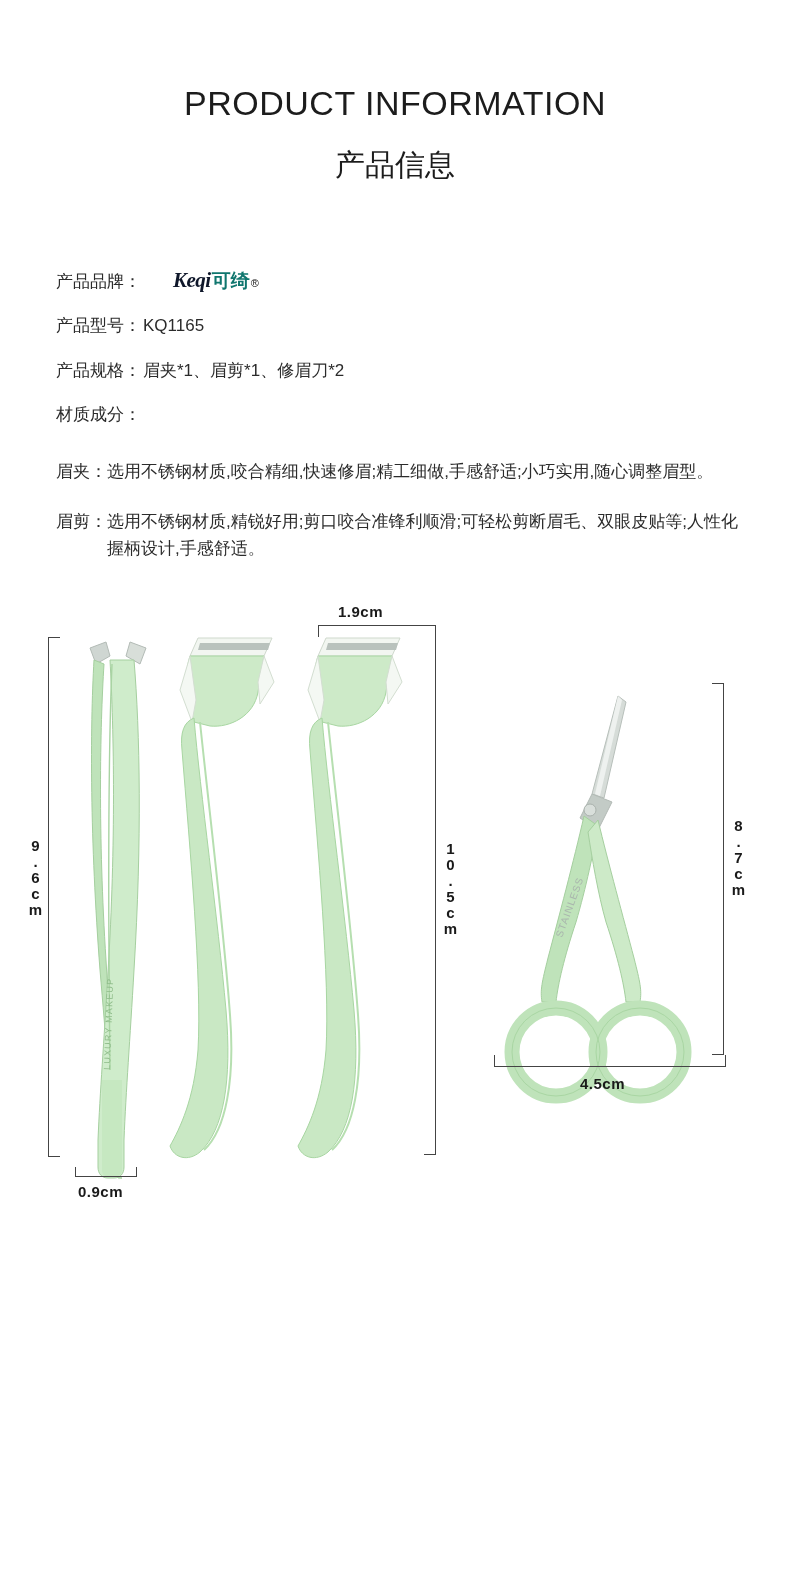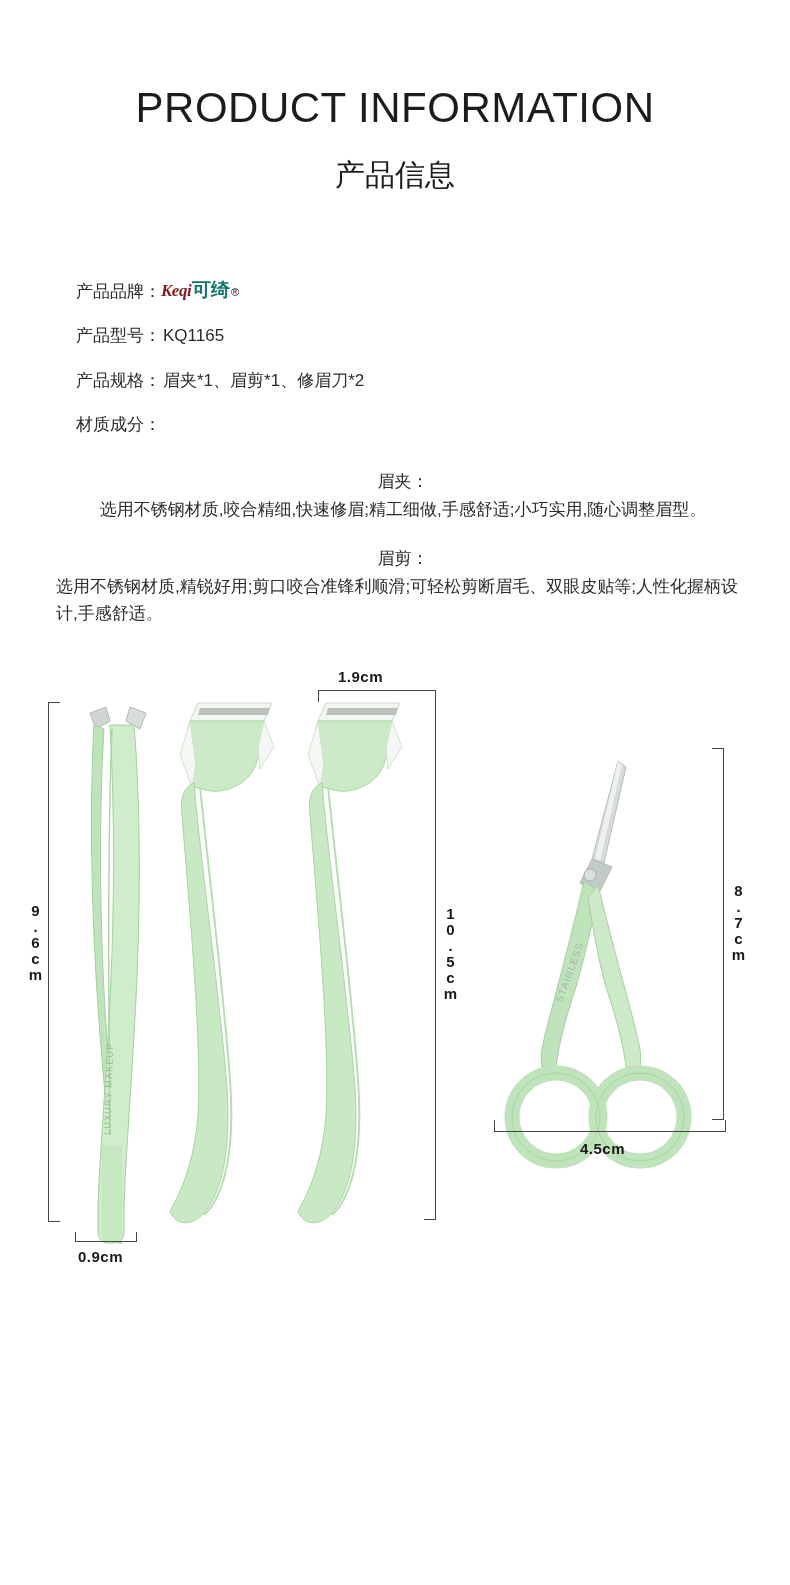"PRODUCT INFORMATION" .header .title-en { font-size: 42px -> 34px }
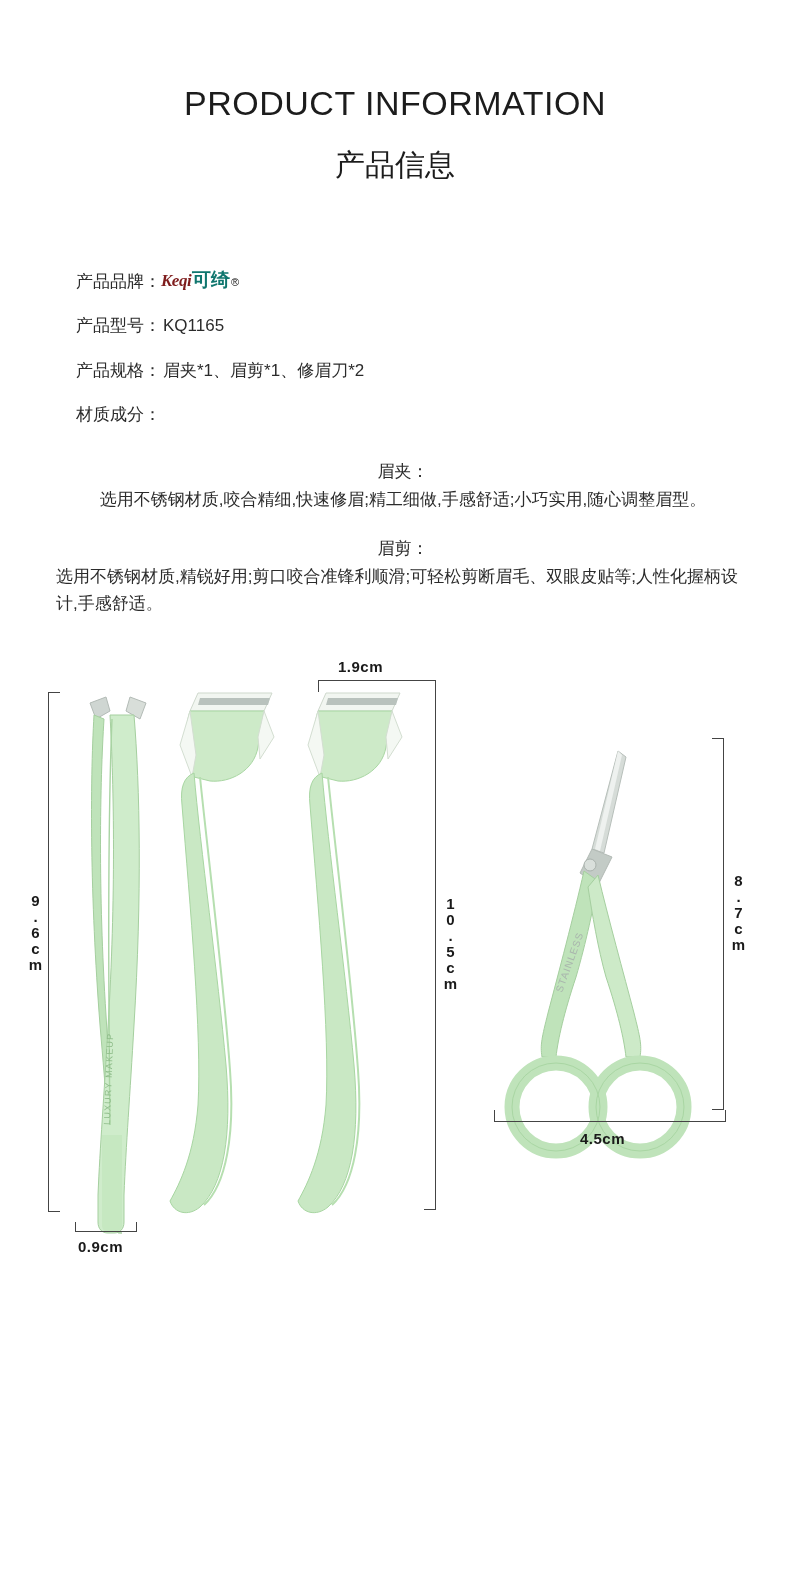"产品品牌：" .specs { padding-left: 76px -> 56px }
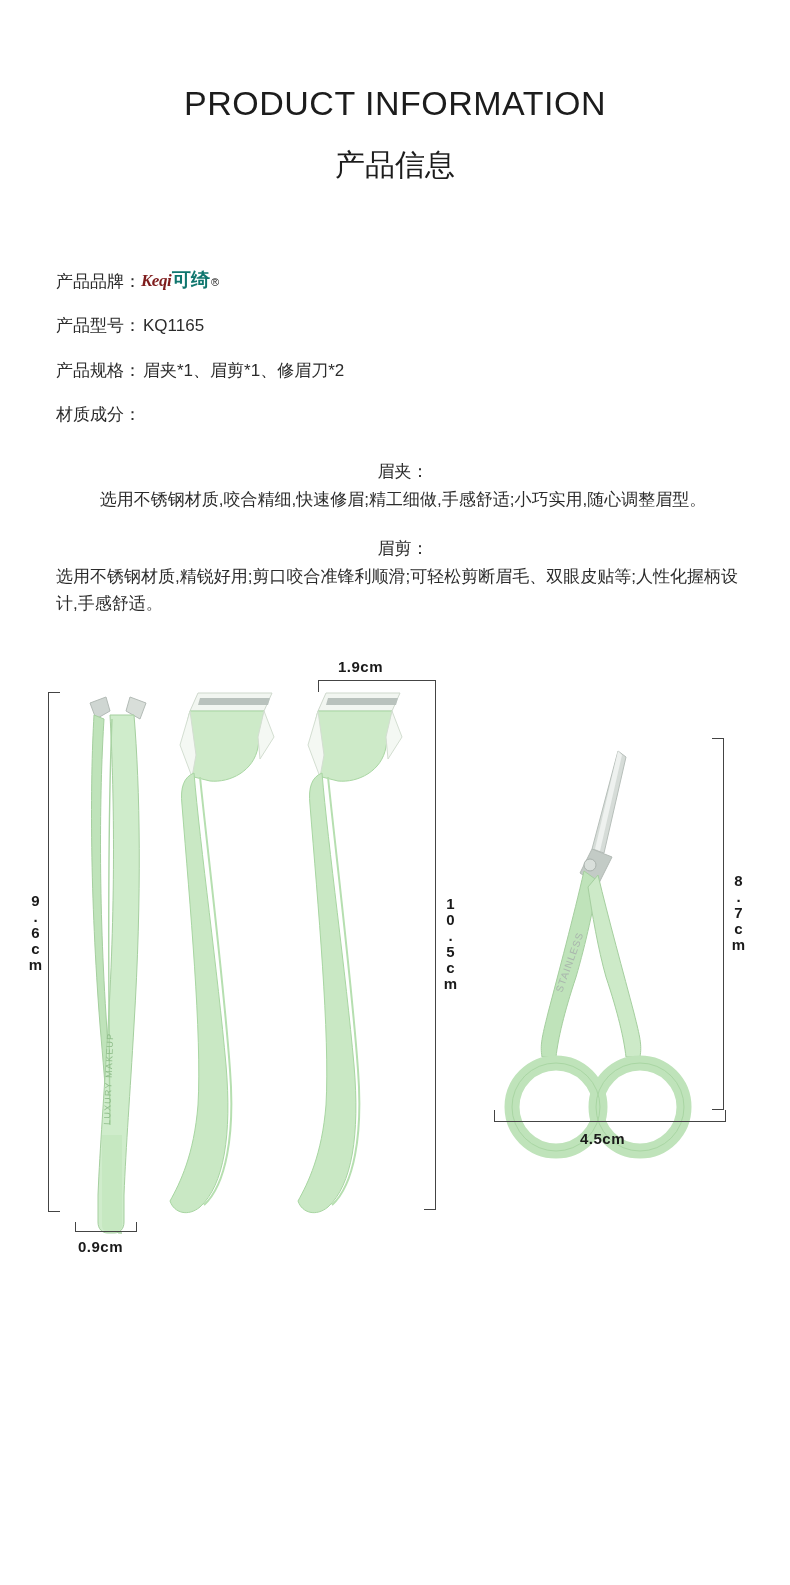"Keqi" .brand-keqi { color: #7f1d1d -> #0f172a; font-size: 17px -> 21px; margin-left: none -> 32px }
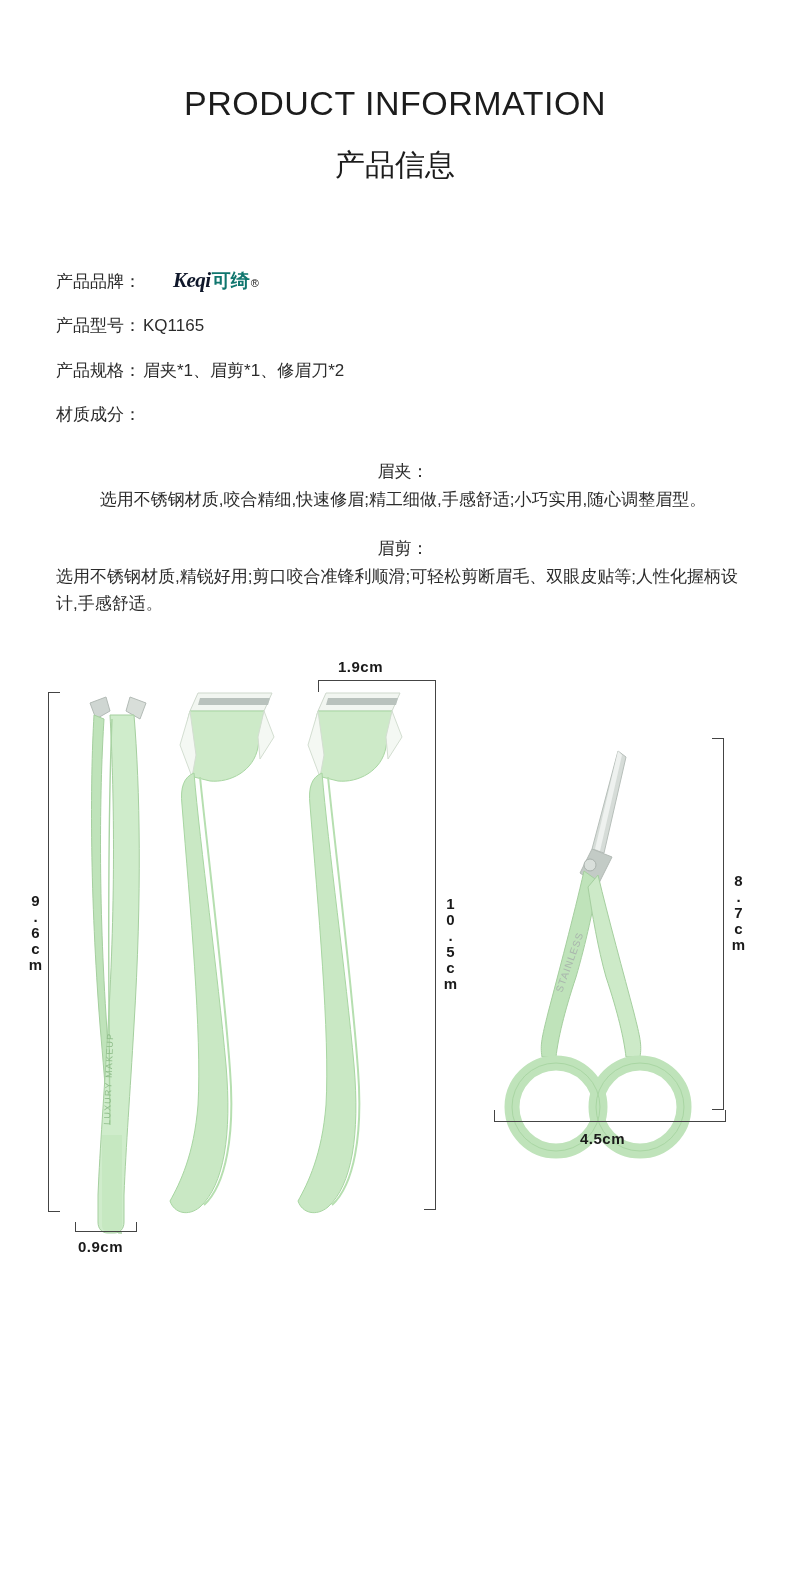"眉夹：" .desc-row { align-items: center -> flex-start; flex-direction: column -> none }
